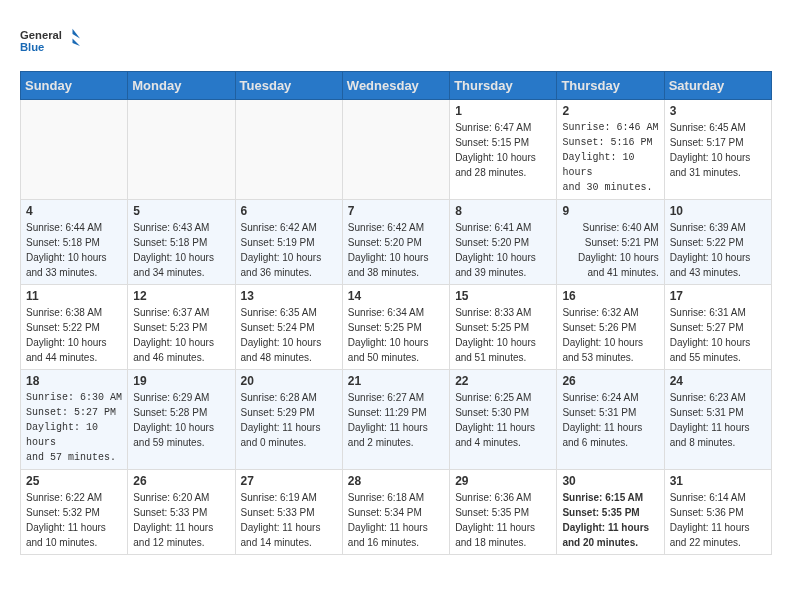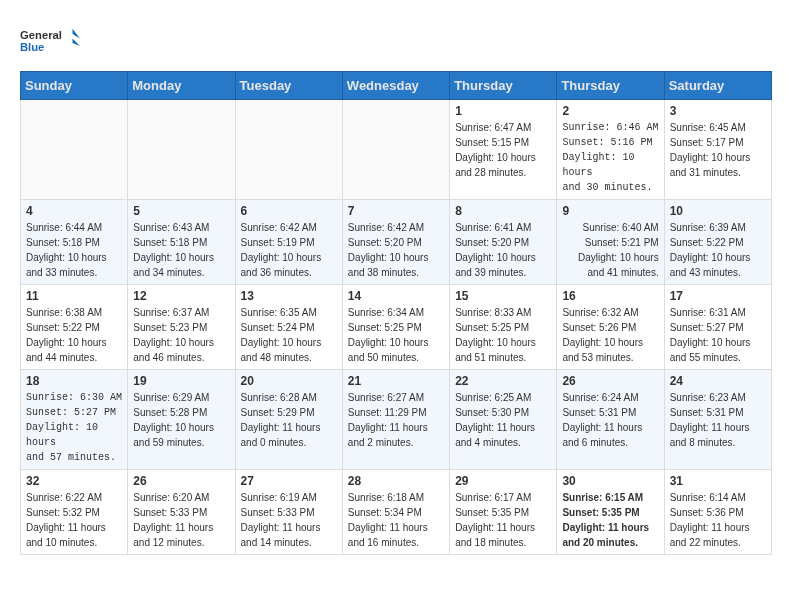"32" span.day-num { text: 32 -> 25 }
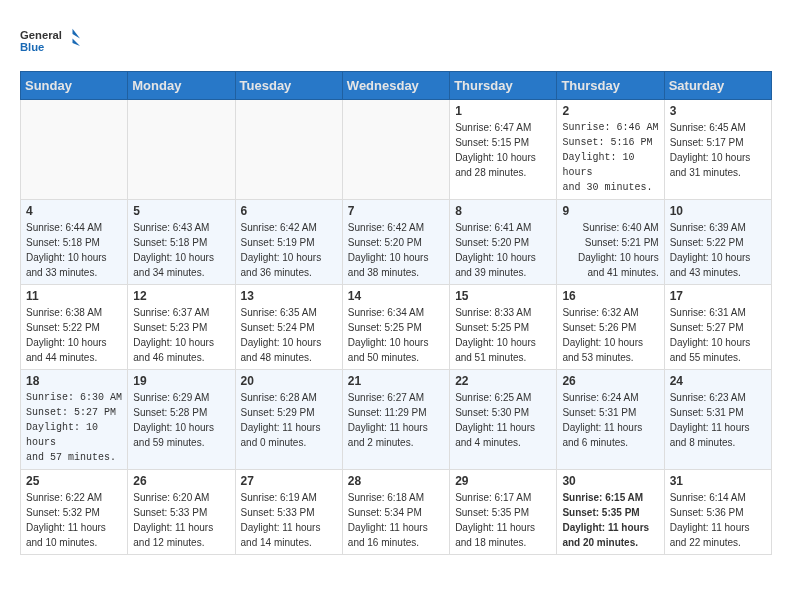"Sunrise: 6:17 AM" div.day-info { text: 6:17 -> 6:36 }
